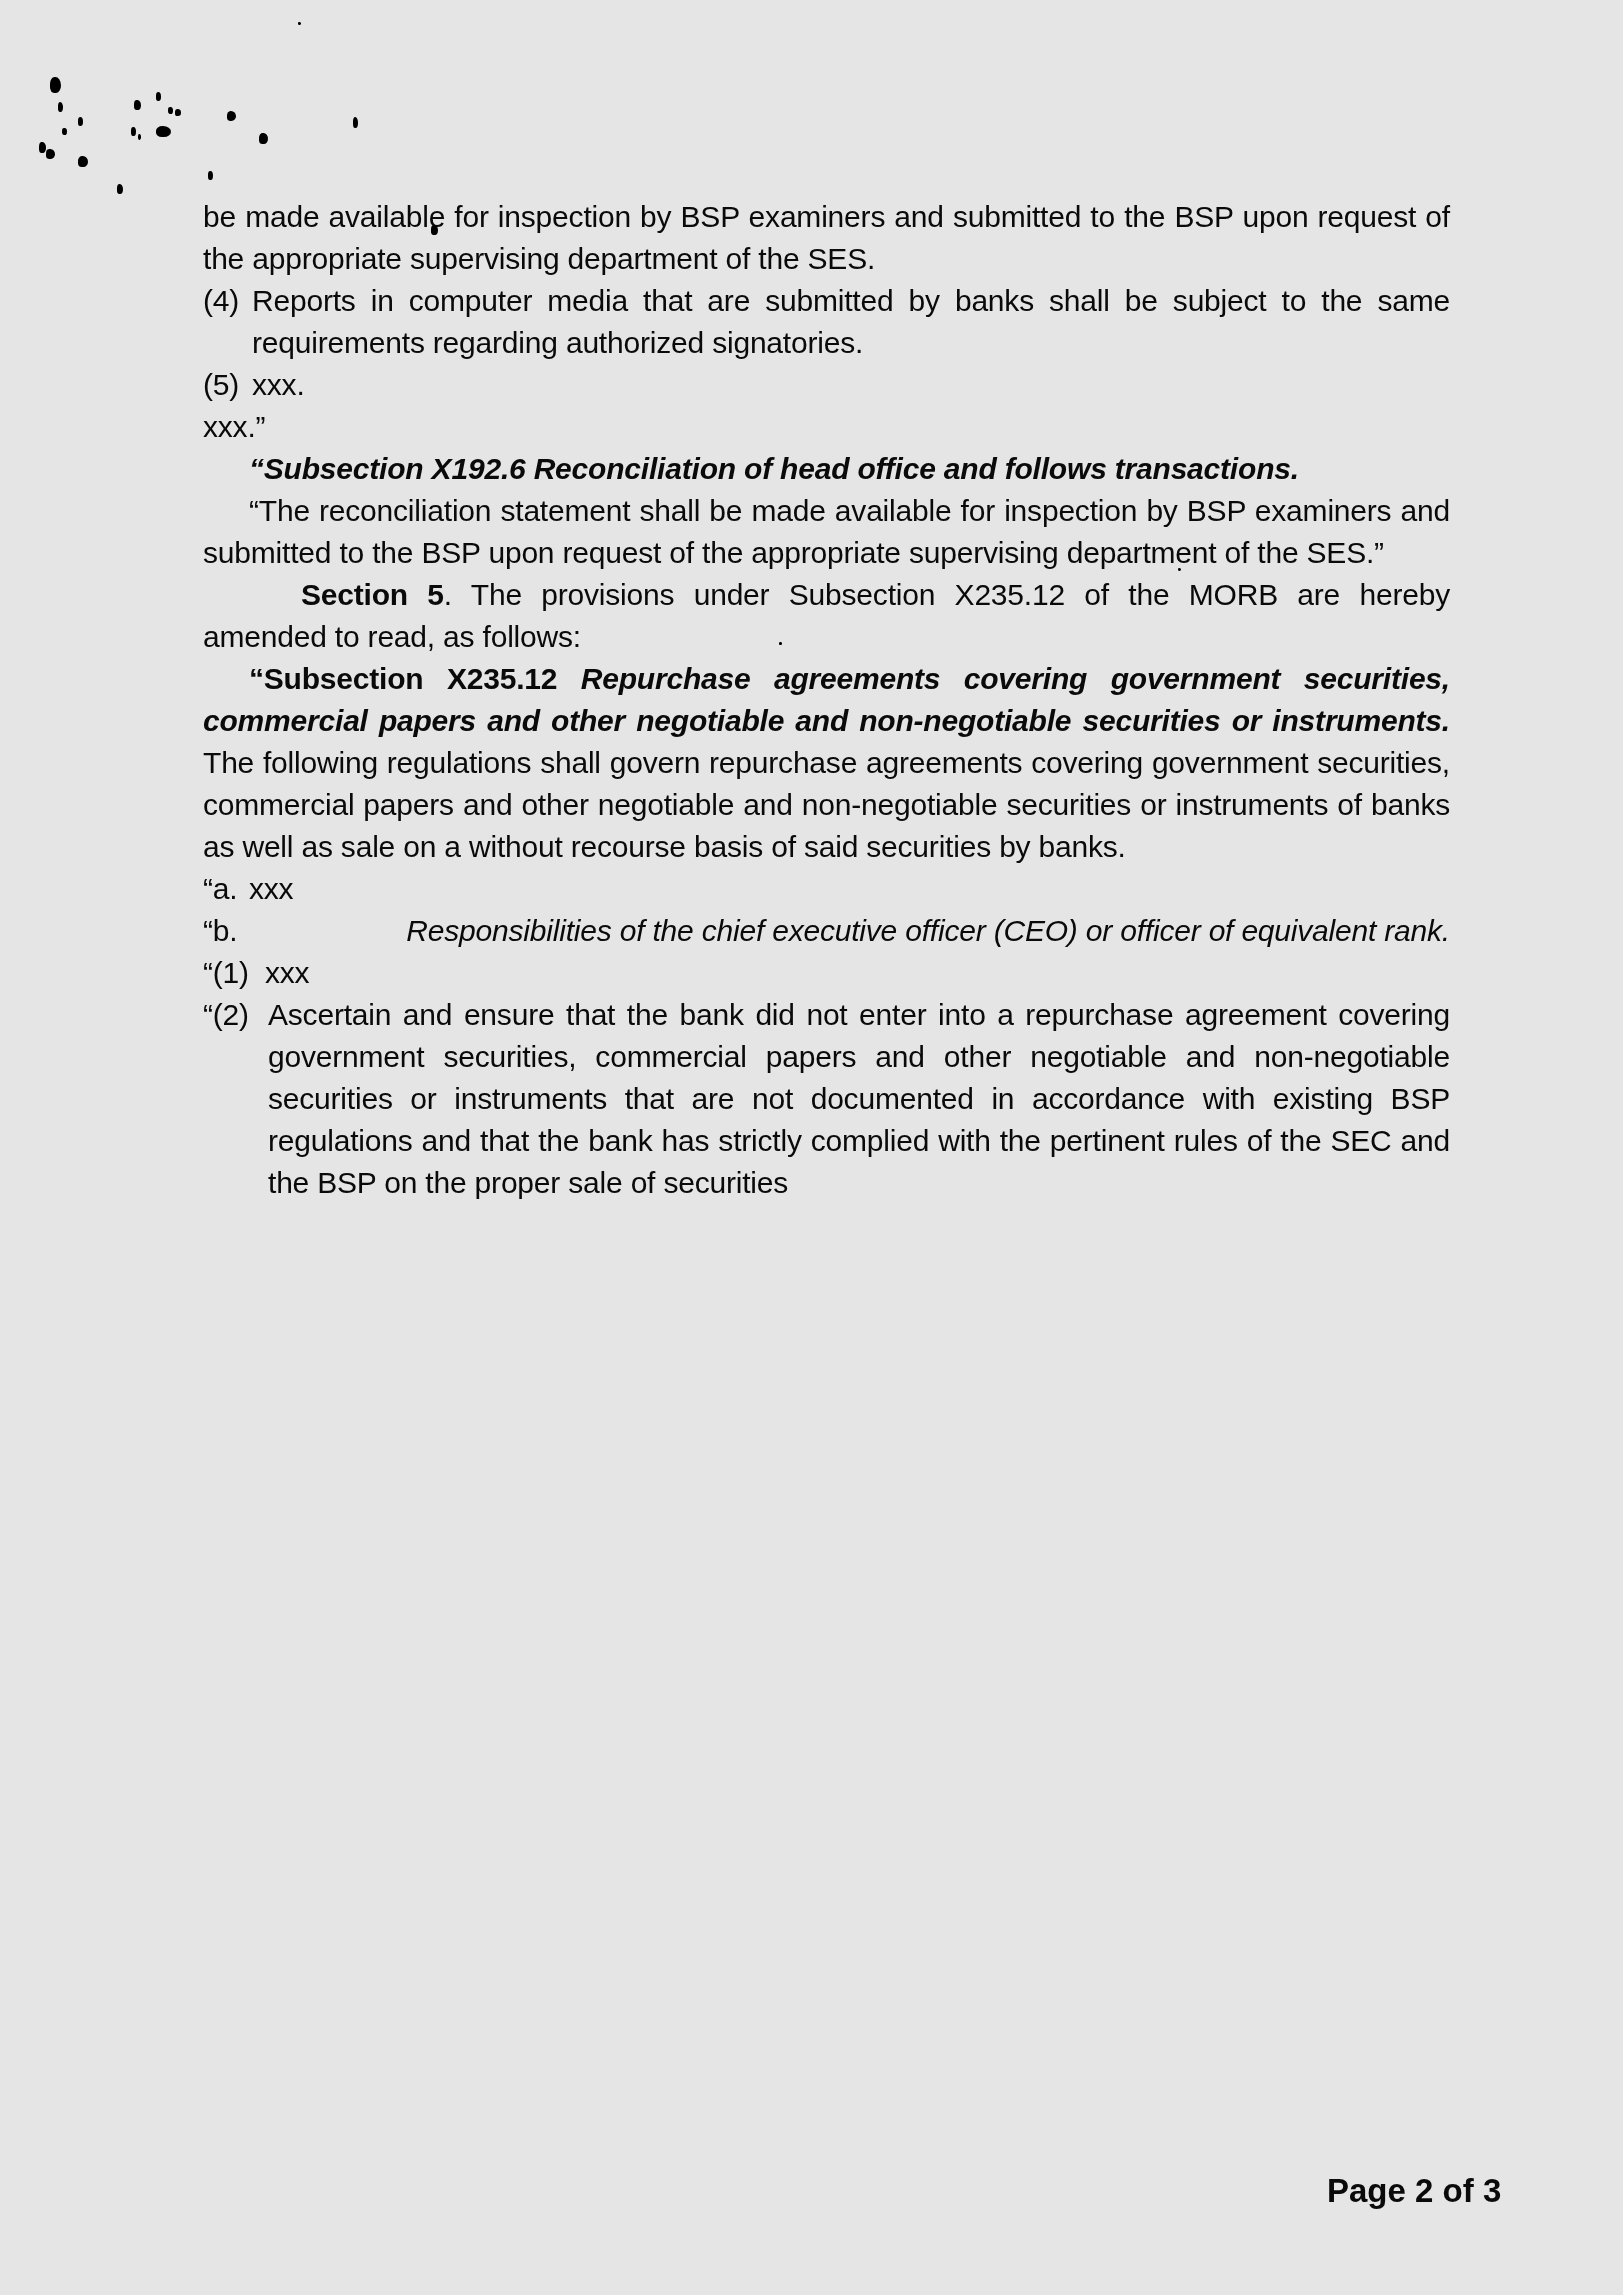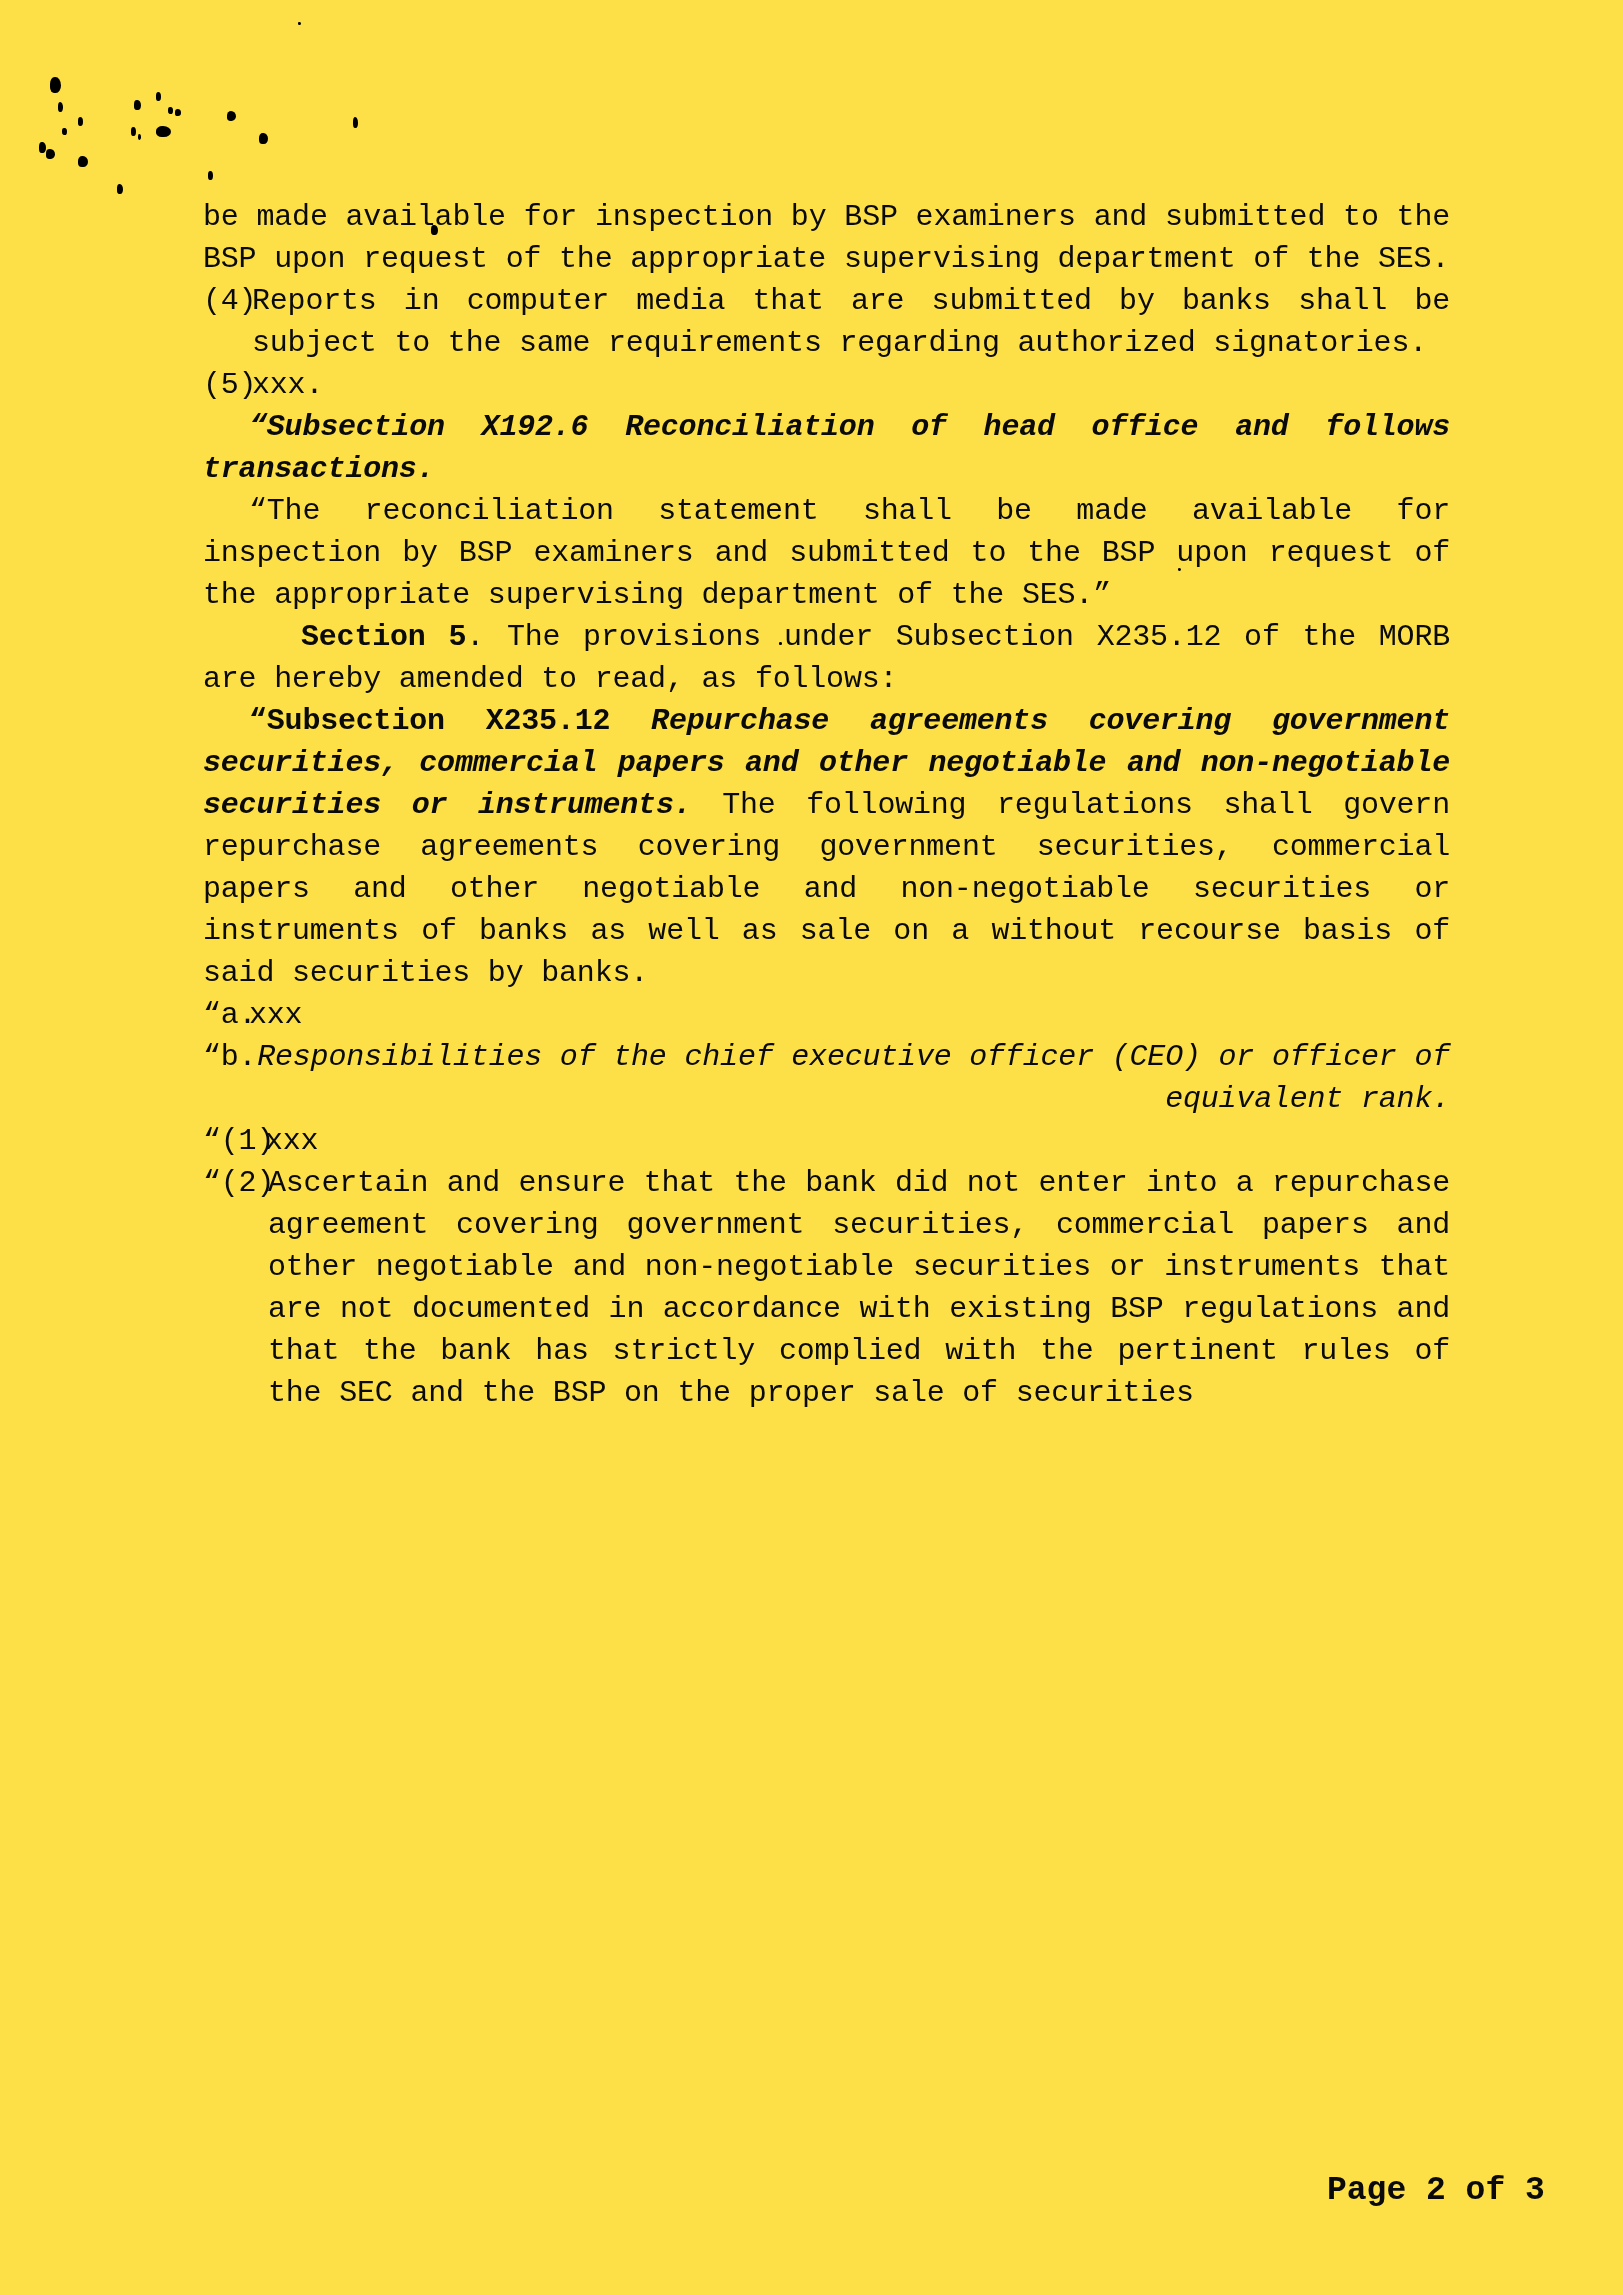"be made available for inspection" .page { background: #fde047 -> #e5e5e5; font-family: Liberation Mono, monospace -> Liberation Sans, sans-serif }
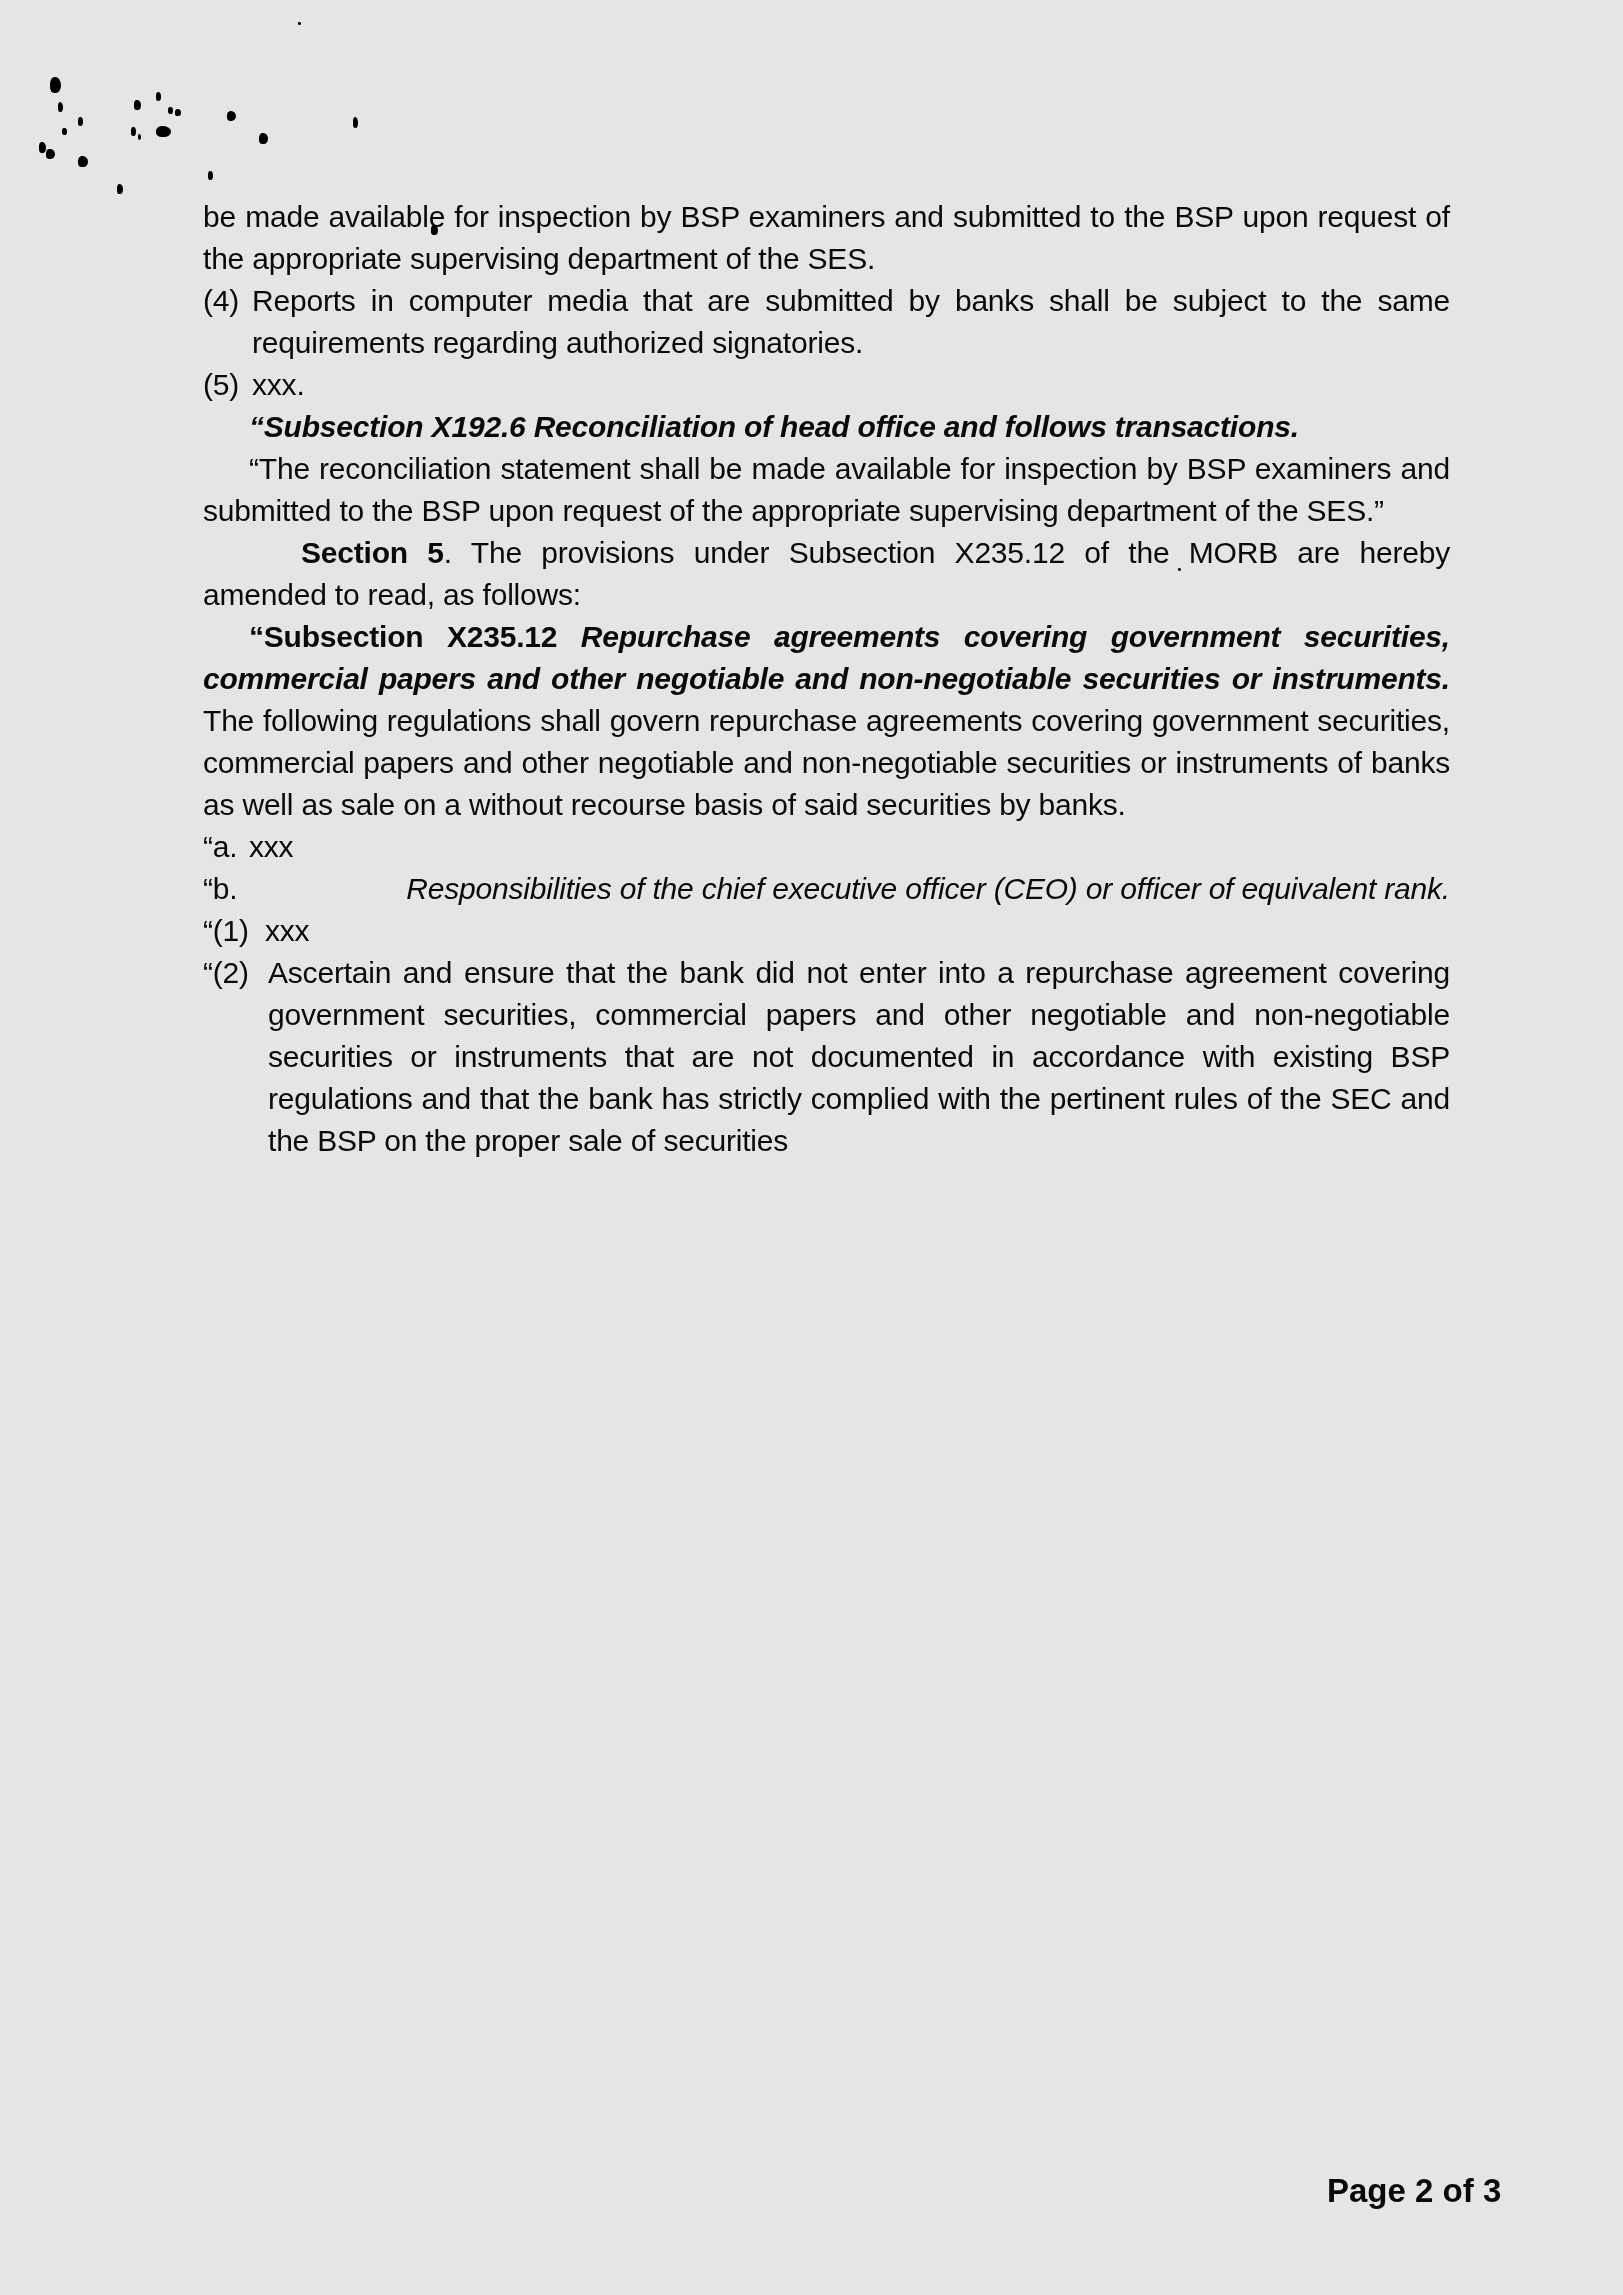"xxx.”" p.close-xxx { html: none -> <p>xxx.”</p> }
